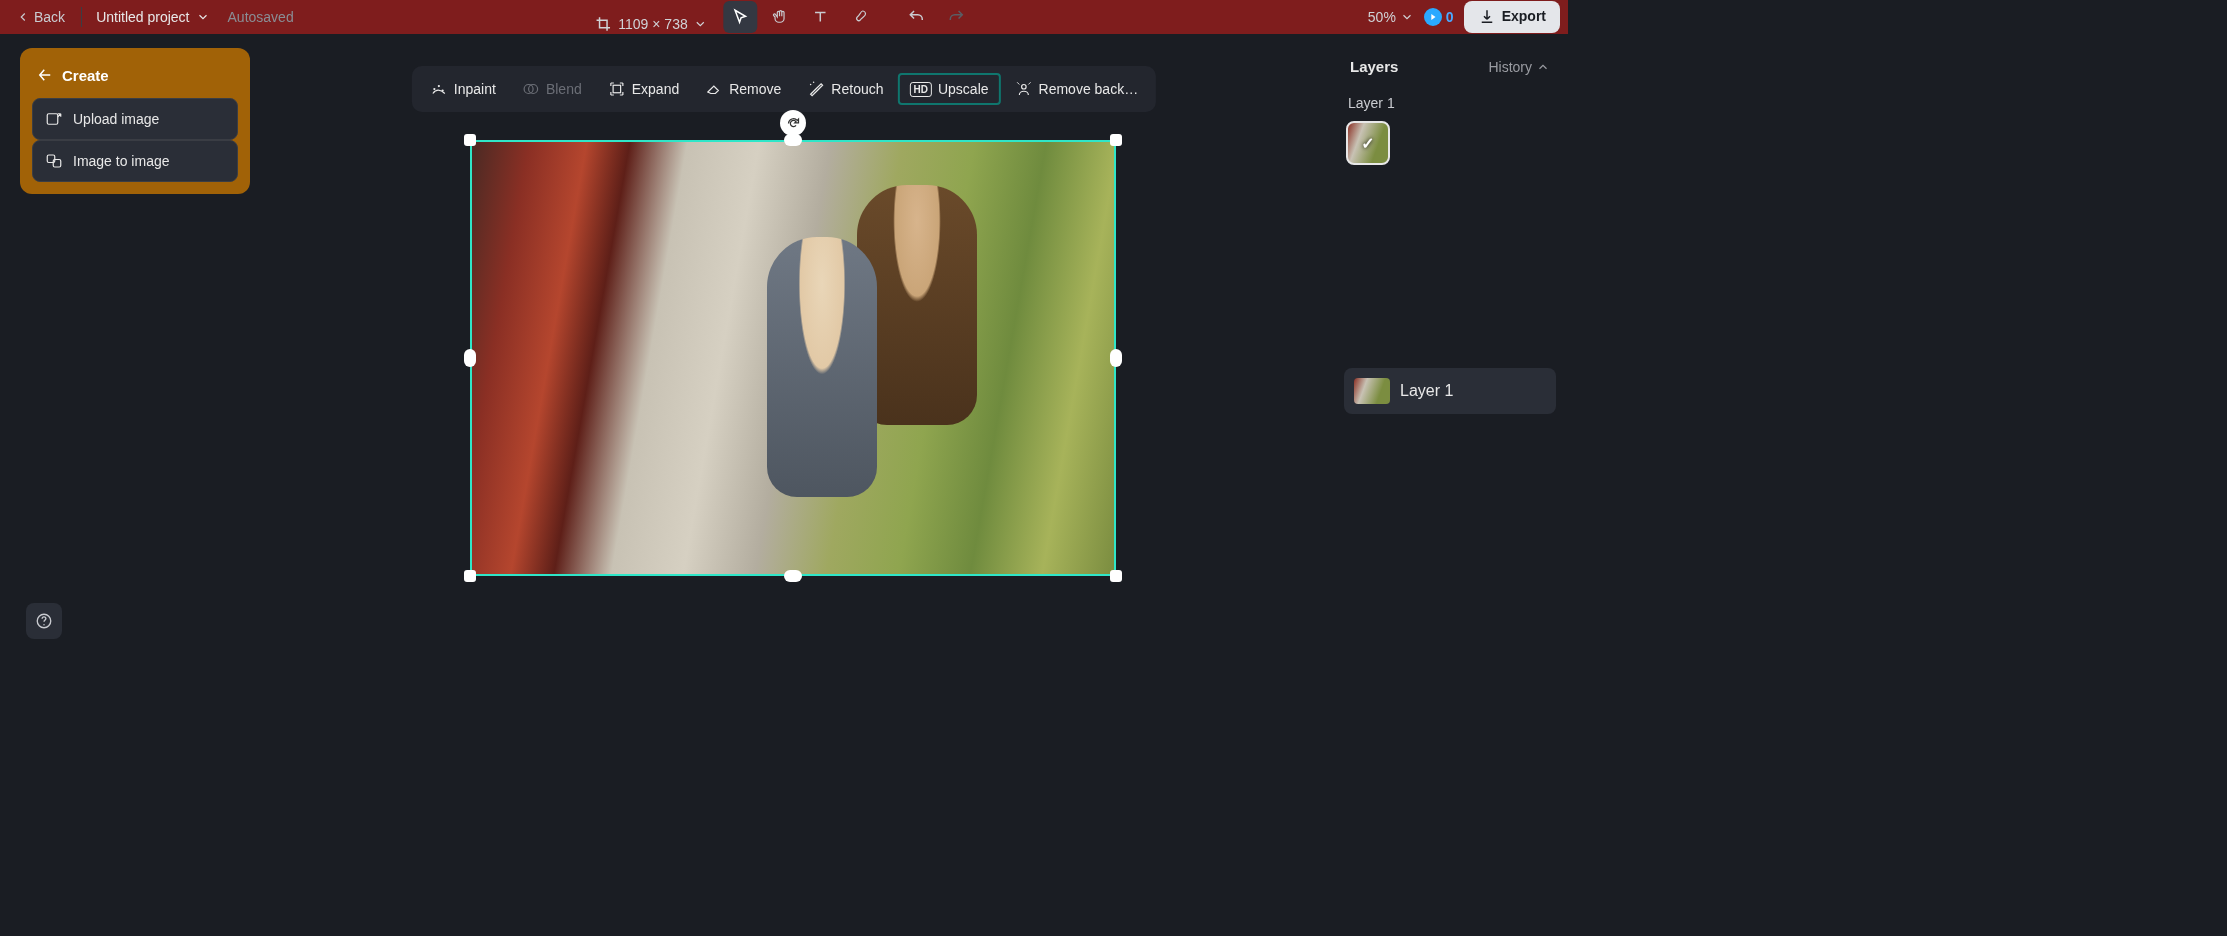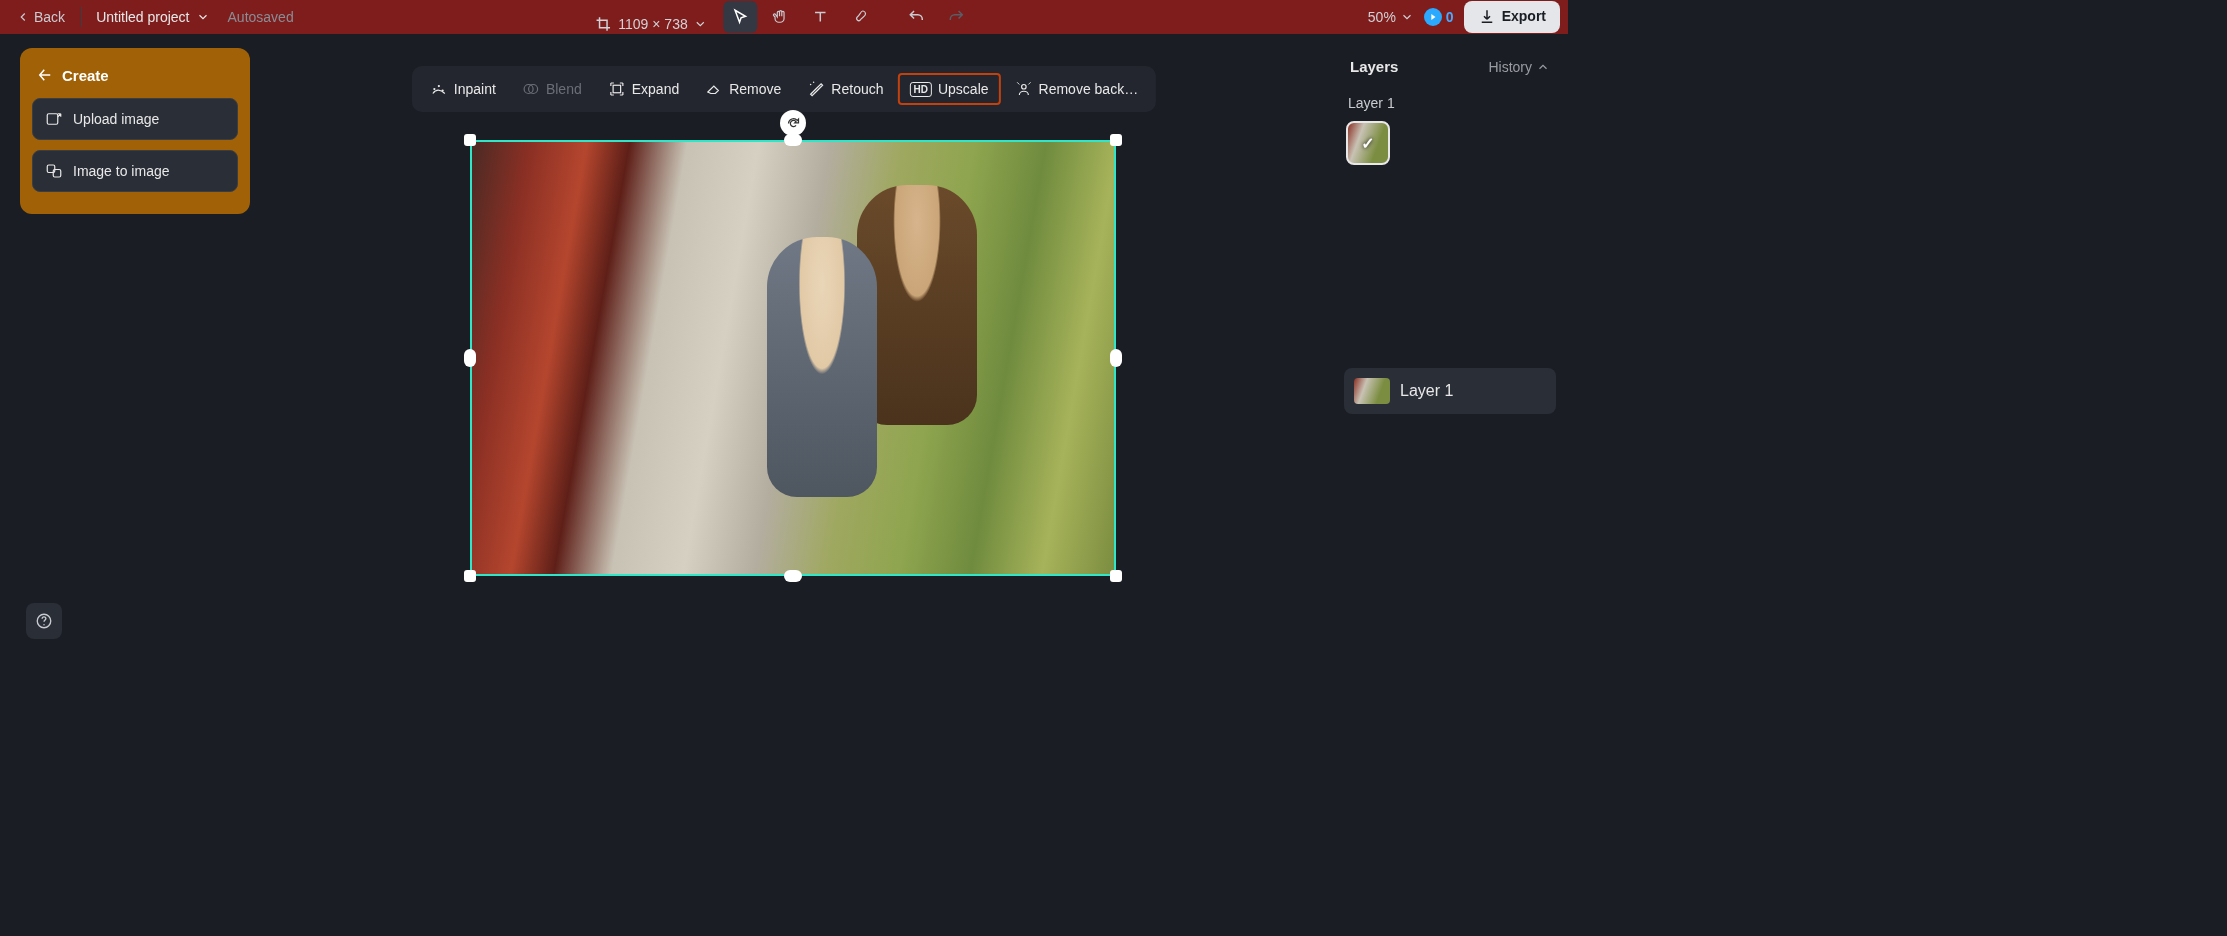"HD" .act.highlight { border: 2px solid #c2410c -> 2px solid #0f766e }
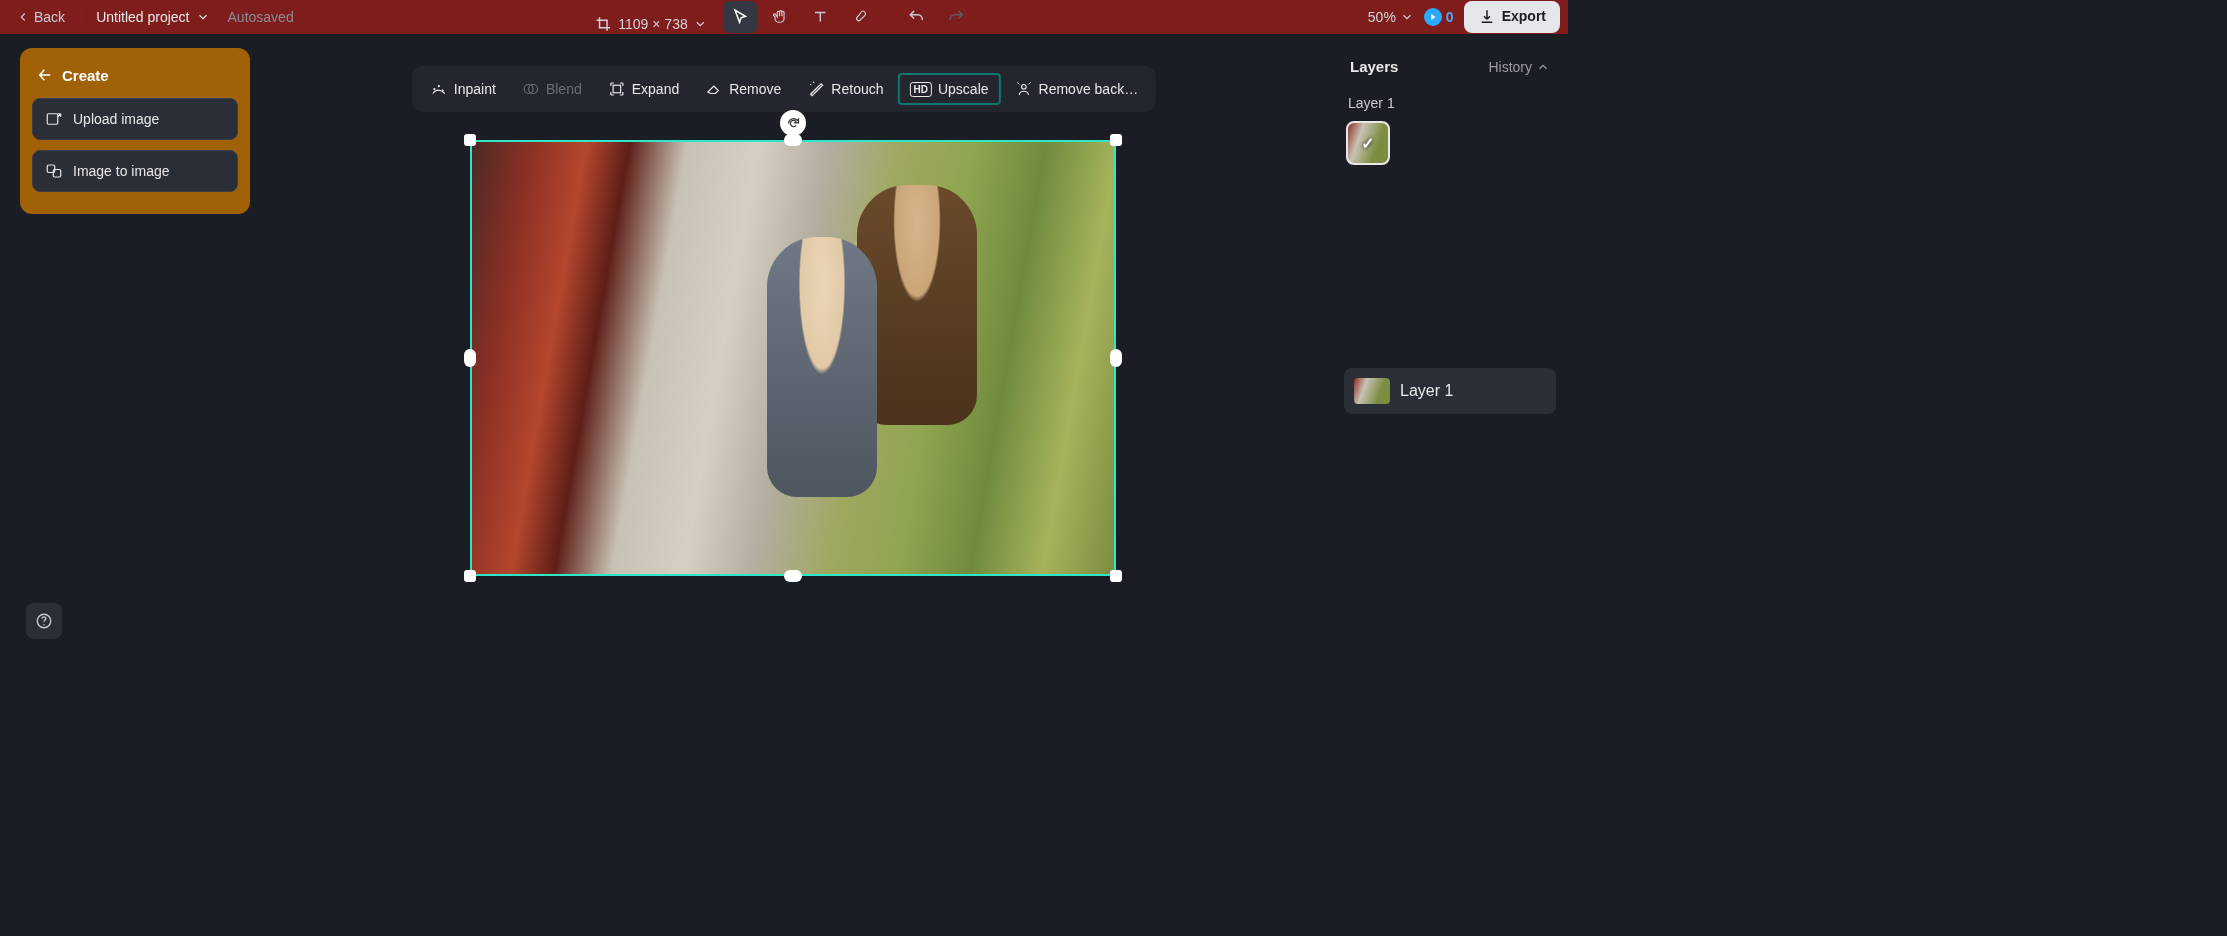"Upload image" .side-btn { margin-bottom: 10px -> none }
